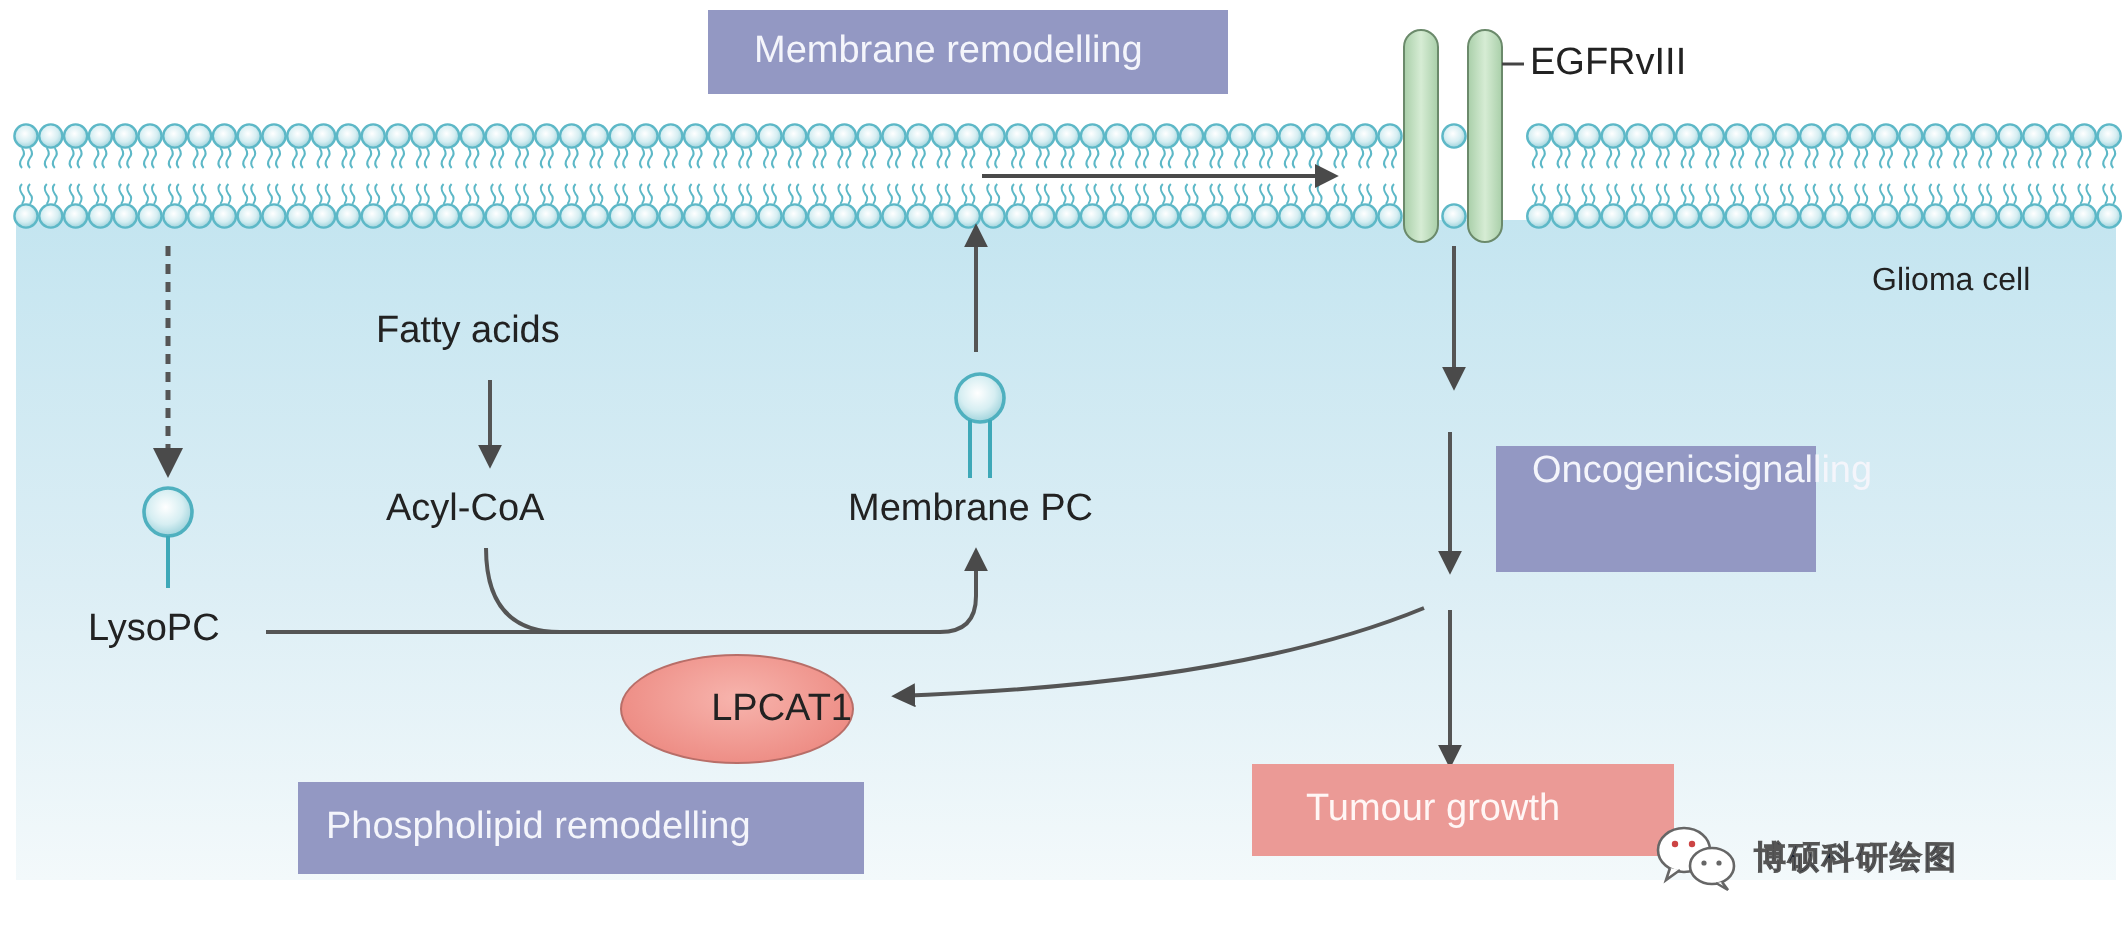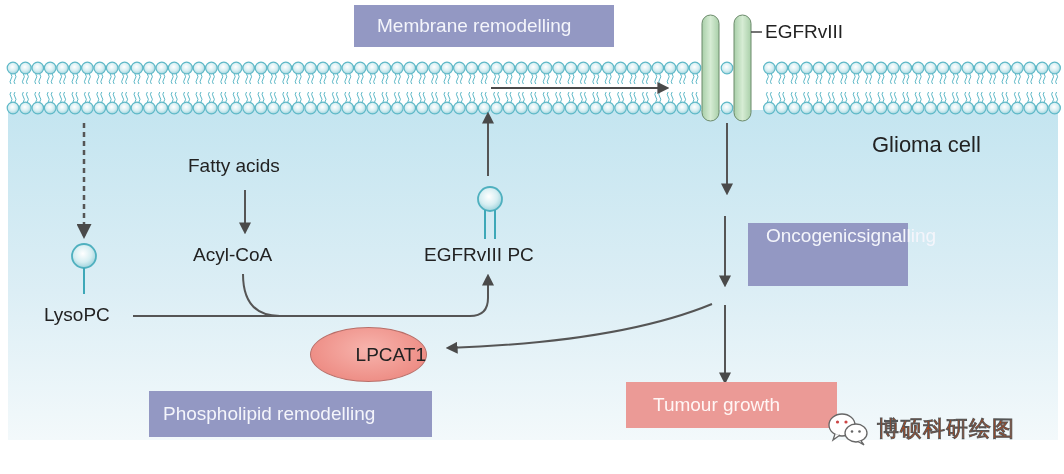"Glioma cell" div.lbl { font-size: 22px -> 16px; left: 872px -> 936px }
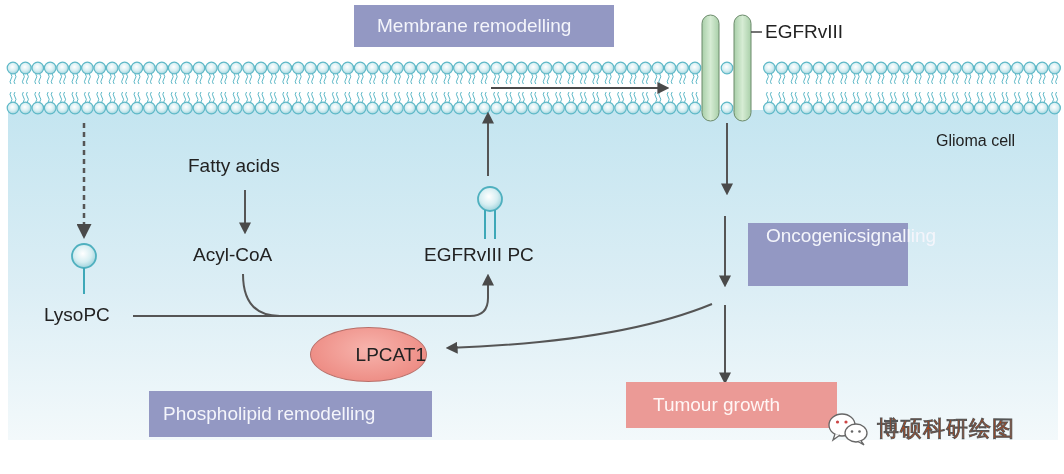"EGFRvIII PC" div.lbl { text: EGFRvIII -> Membrane }
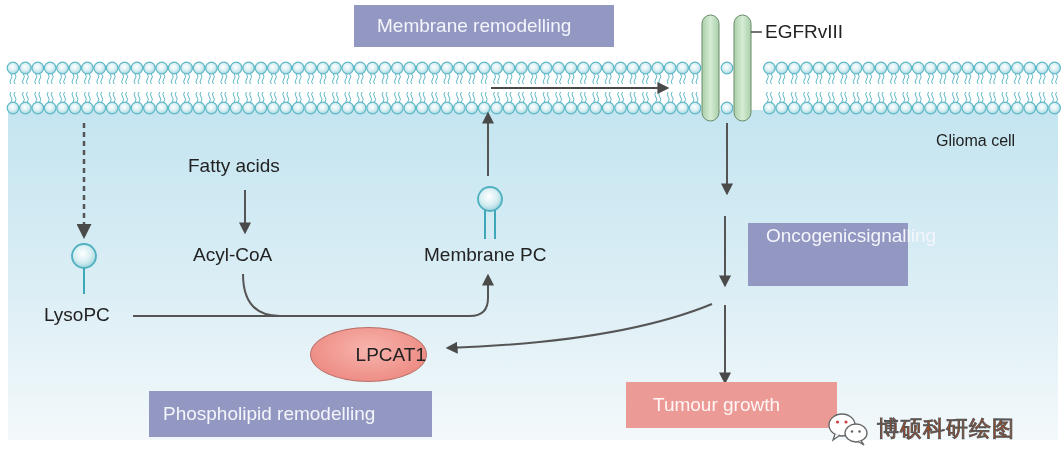"博硕科研绘图" .wm-text { color: #c2410c -> #0f172a; font-size: 22px -> 16px }
